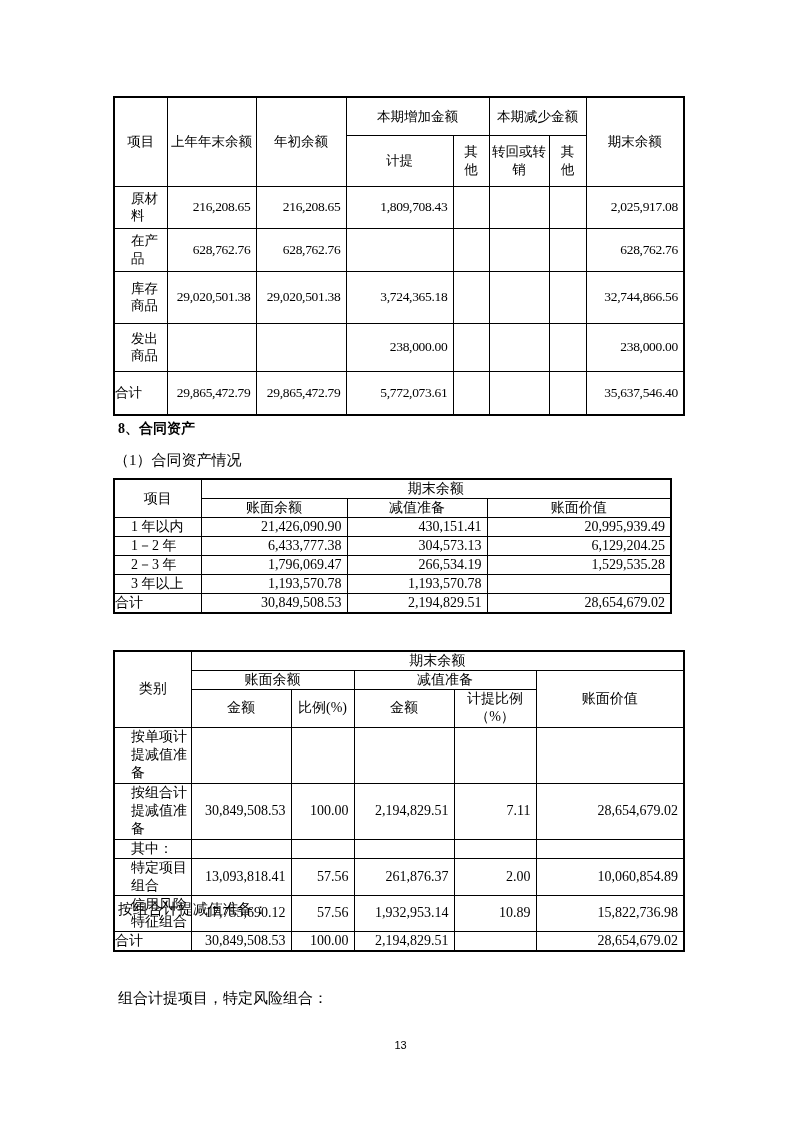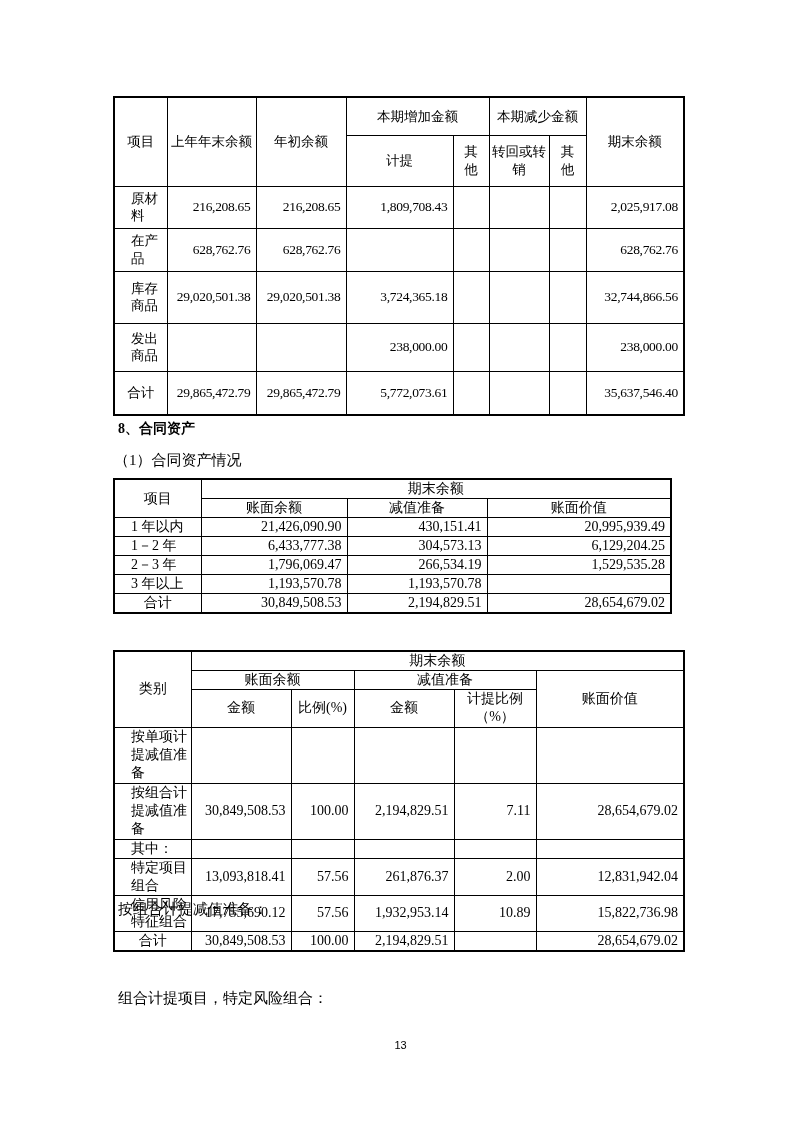"合计" .ctr { text-align: center -> none }
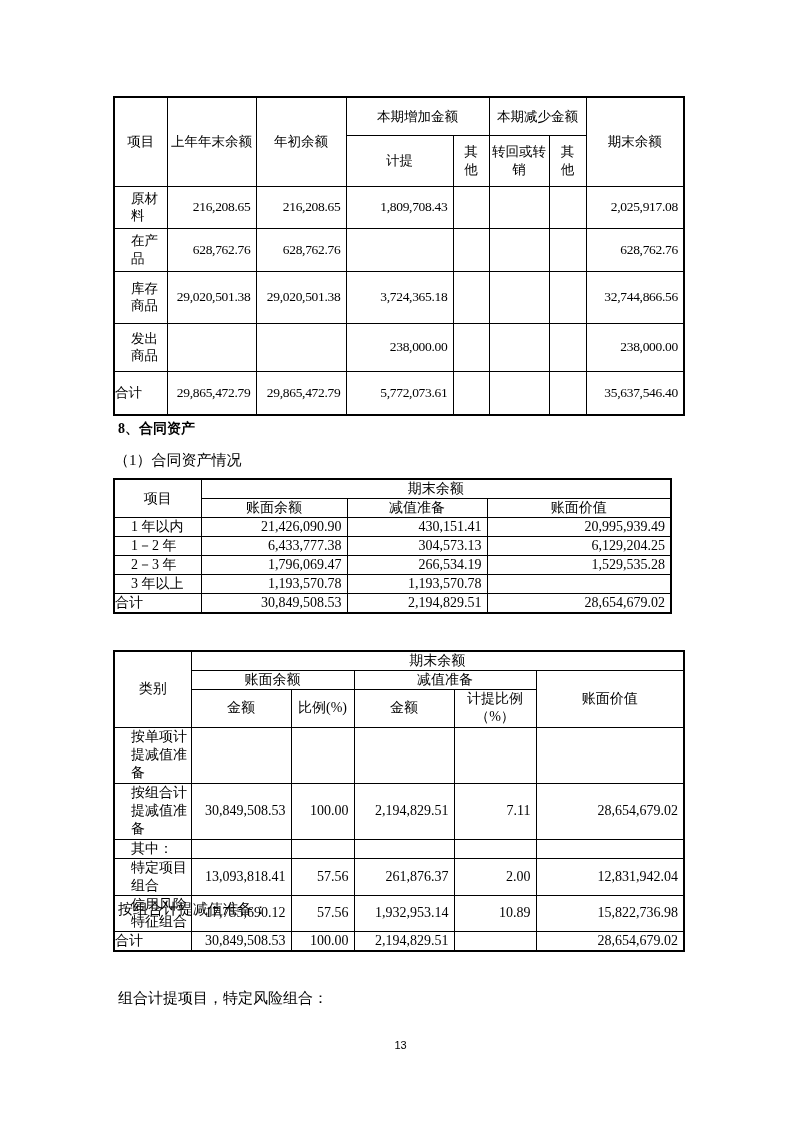"12,831,942.04" td.num { text: 12,831,942.04 -> 10,060,854.89 }
